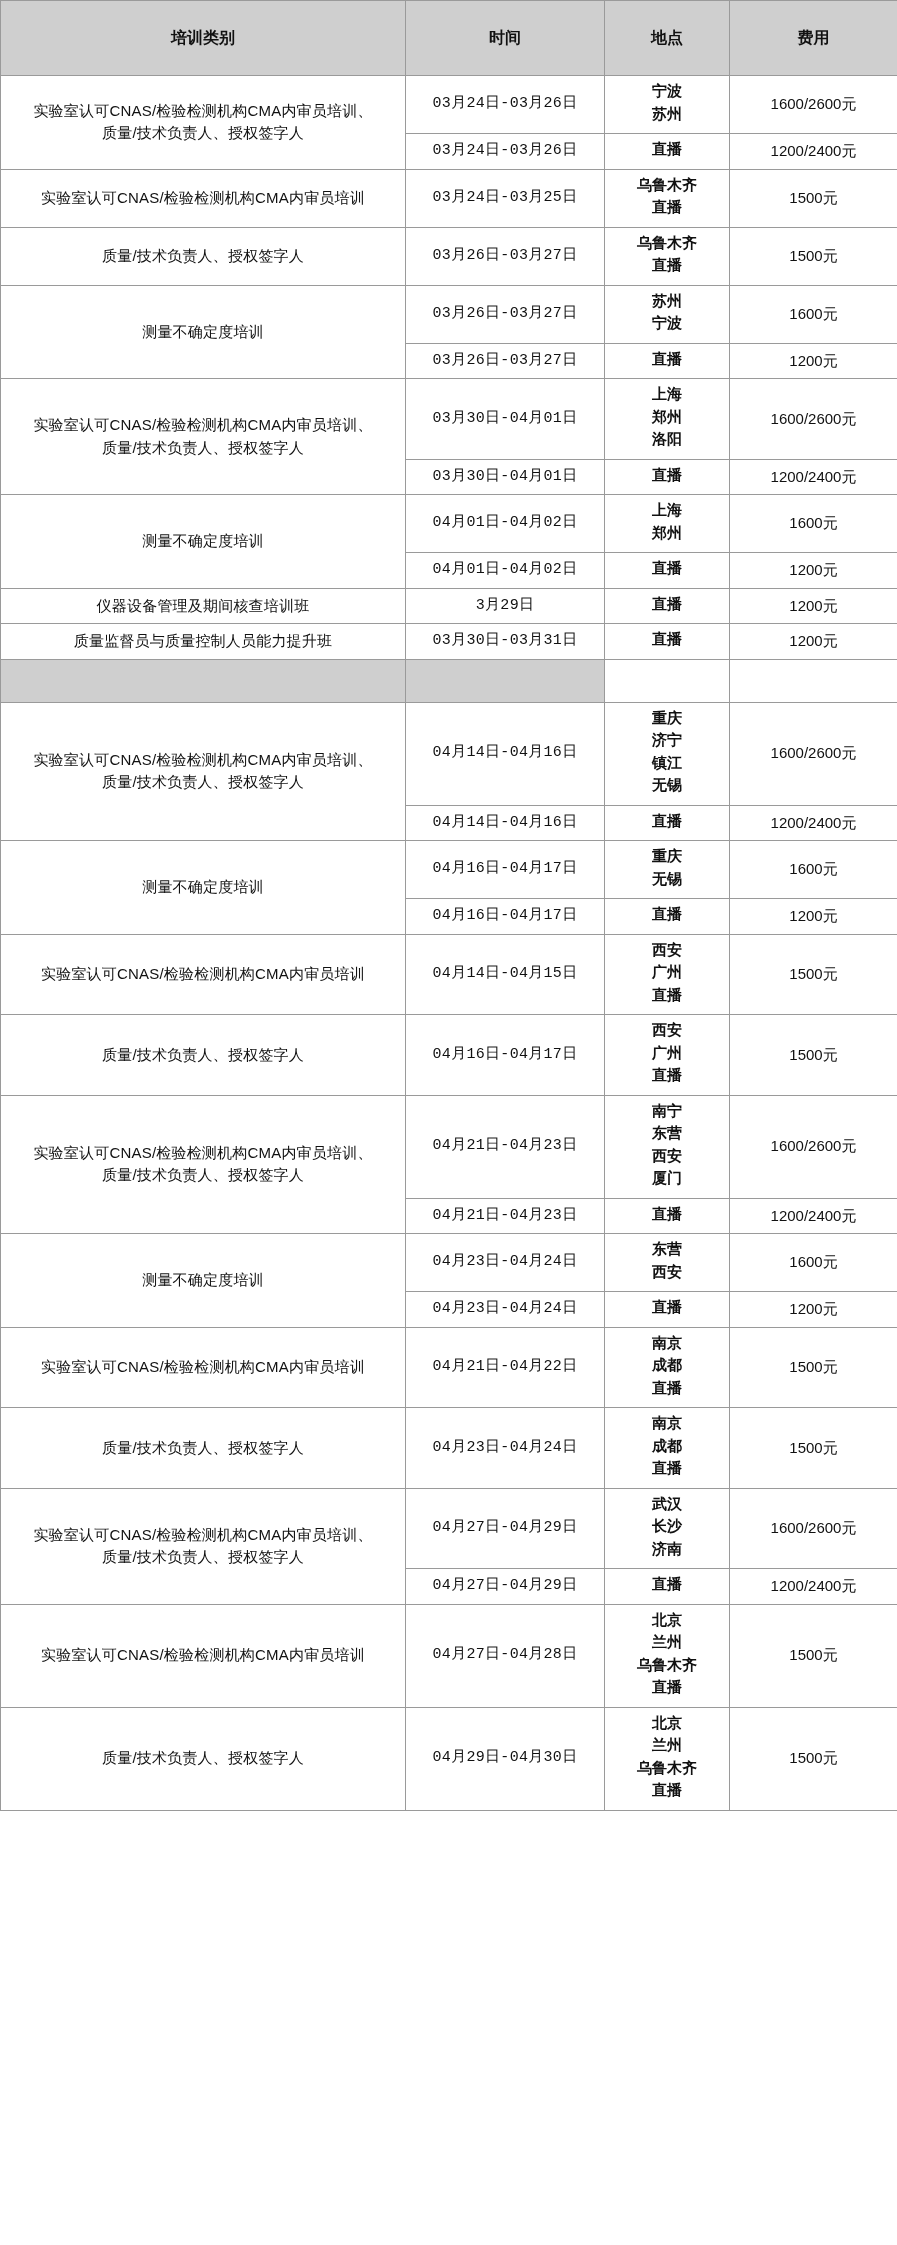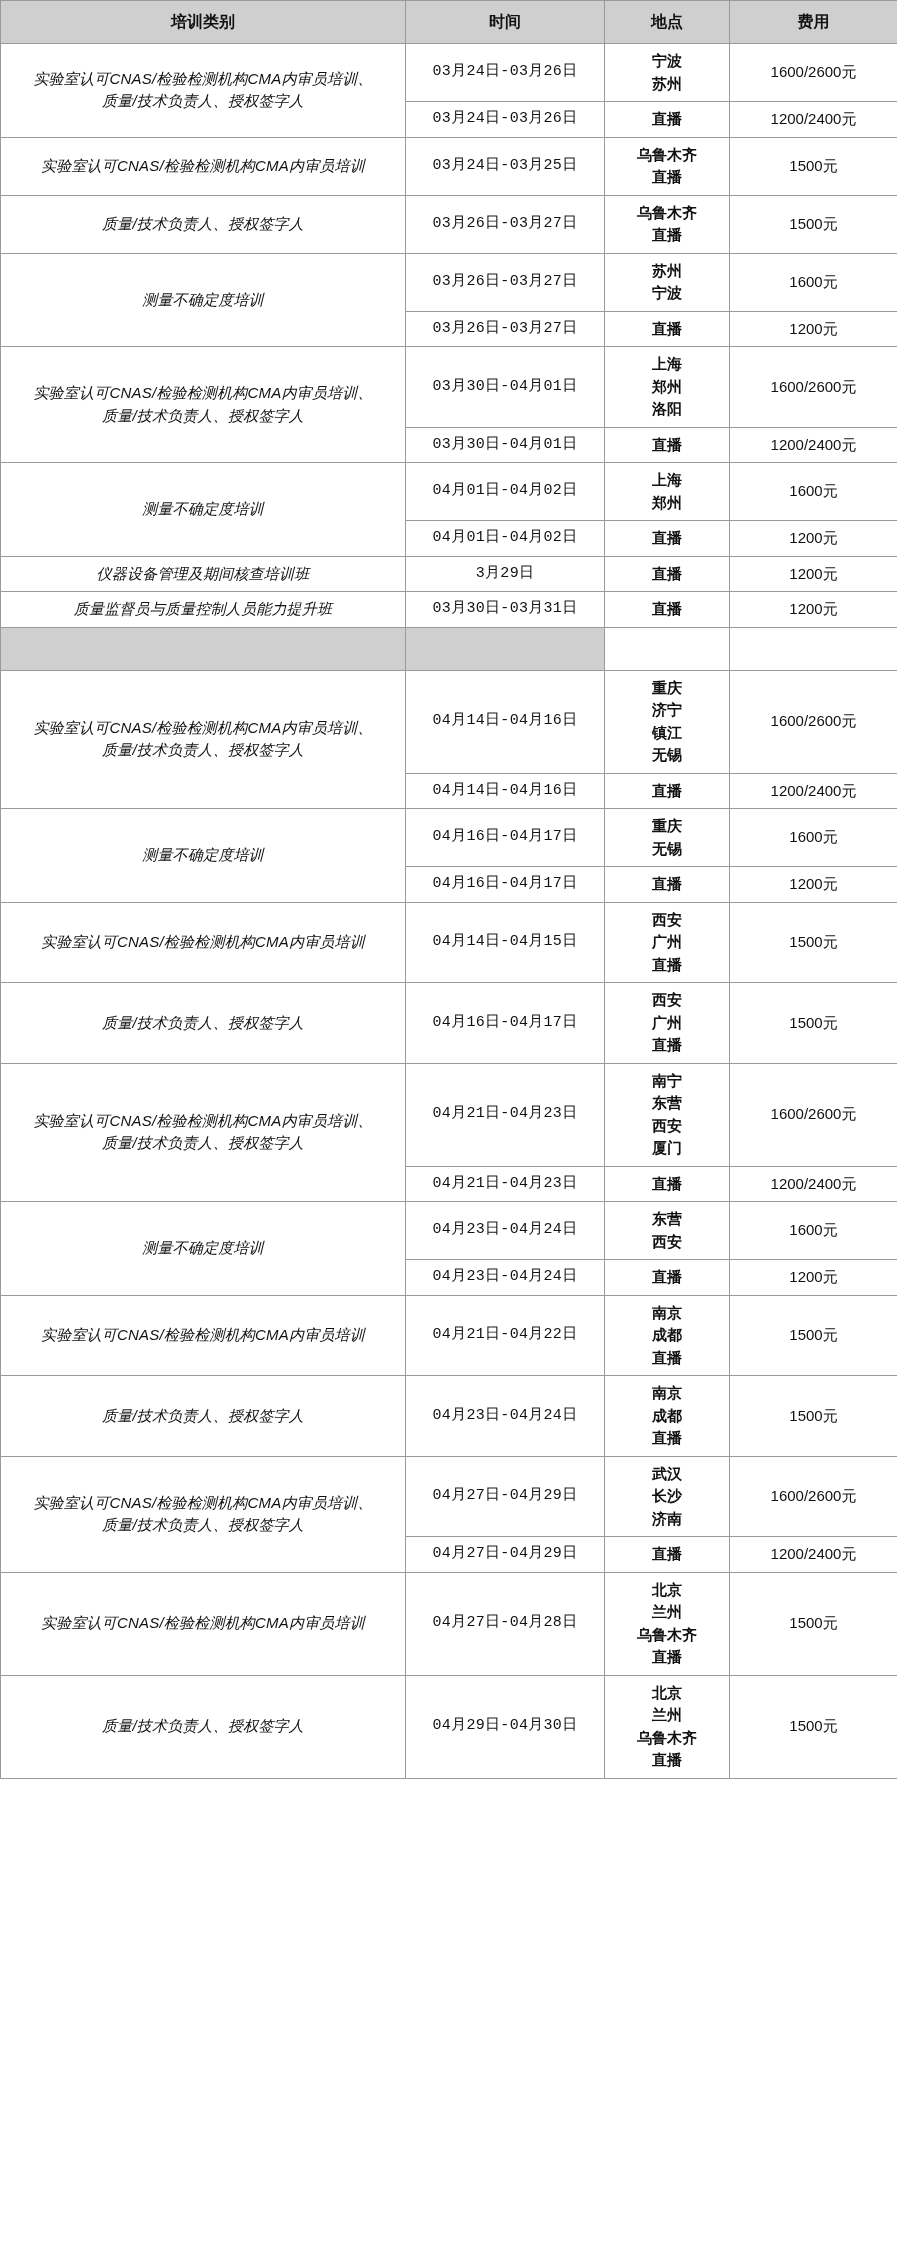"培训类别" #schedule-table thead th { padding: 4px -> 20px }
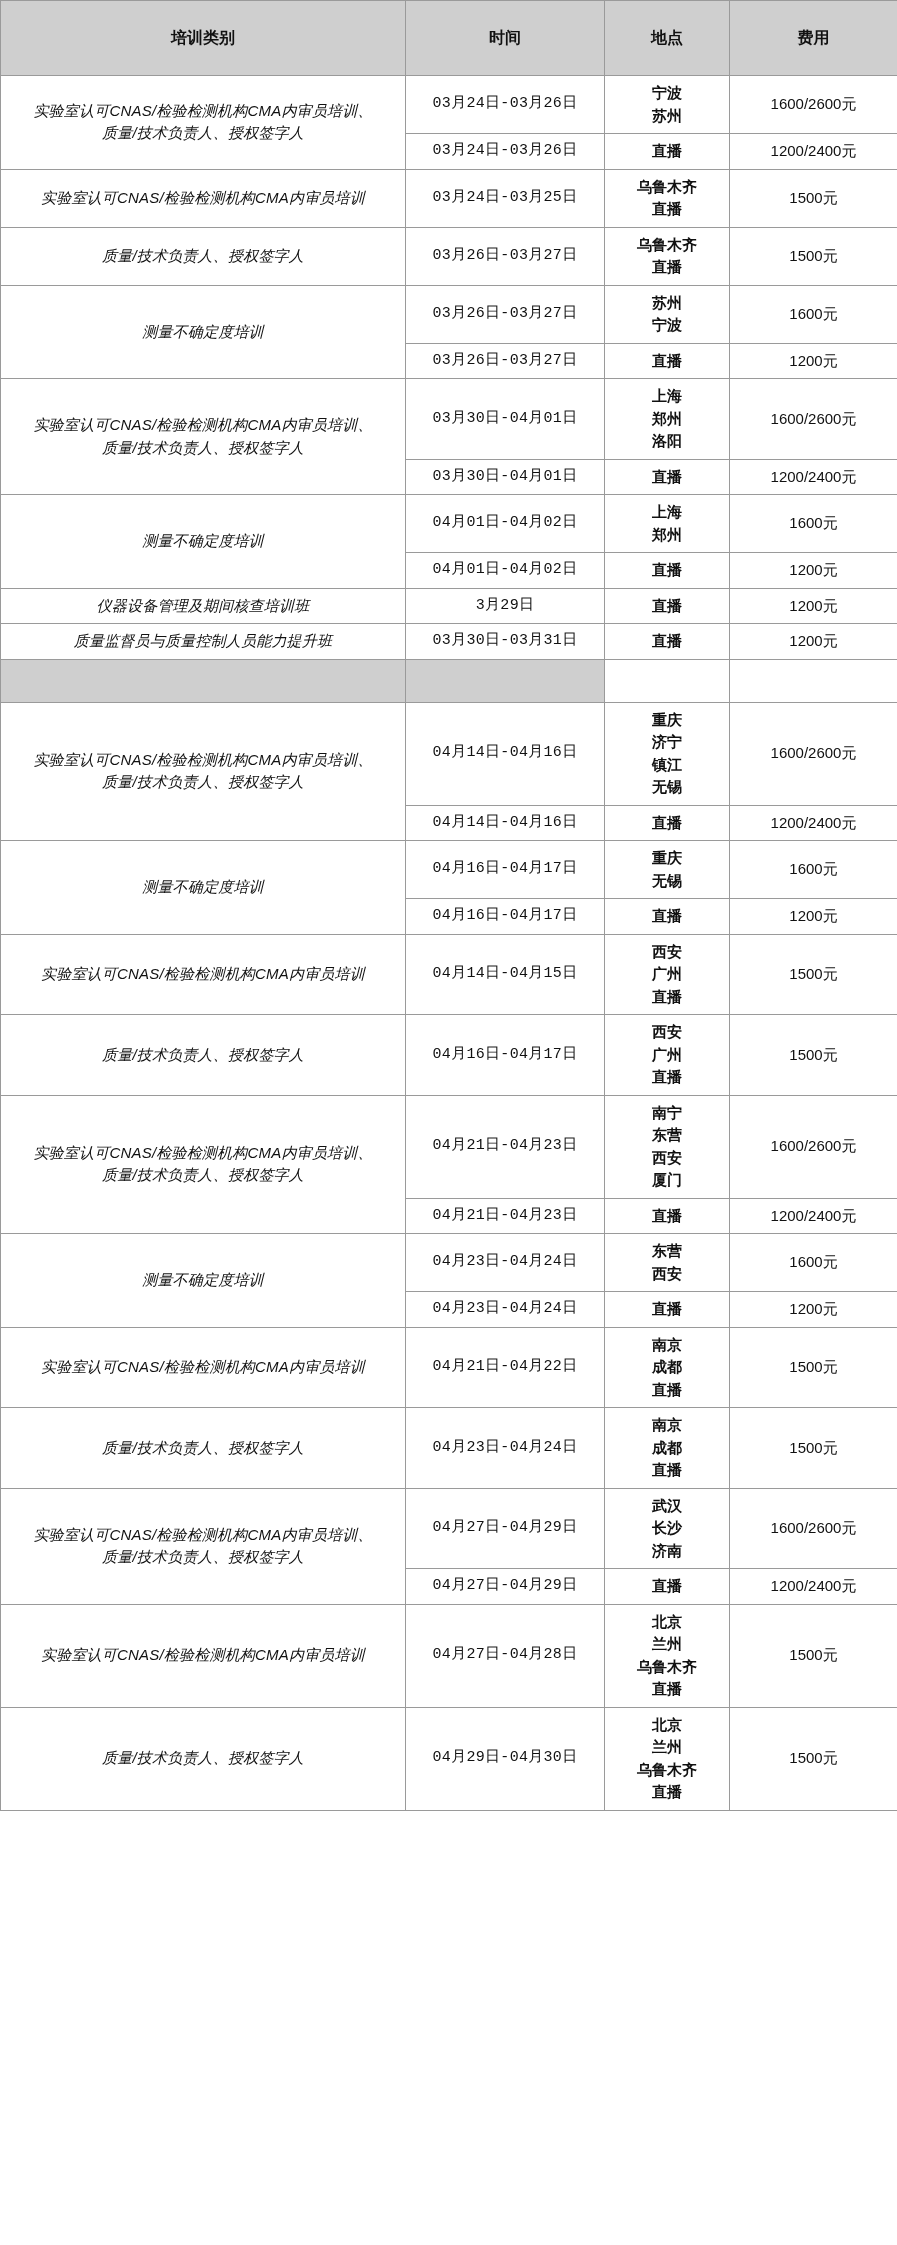"宁波" td.place { font-family: none -> Liberation Mono, monospace }
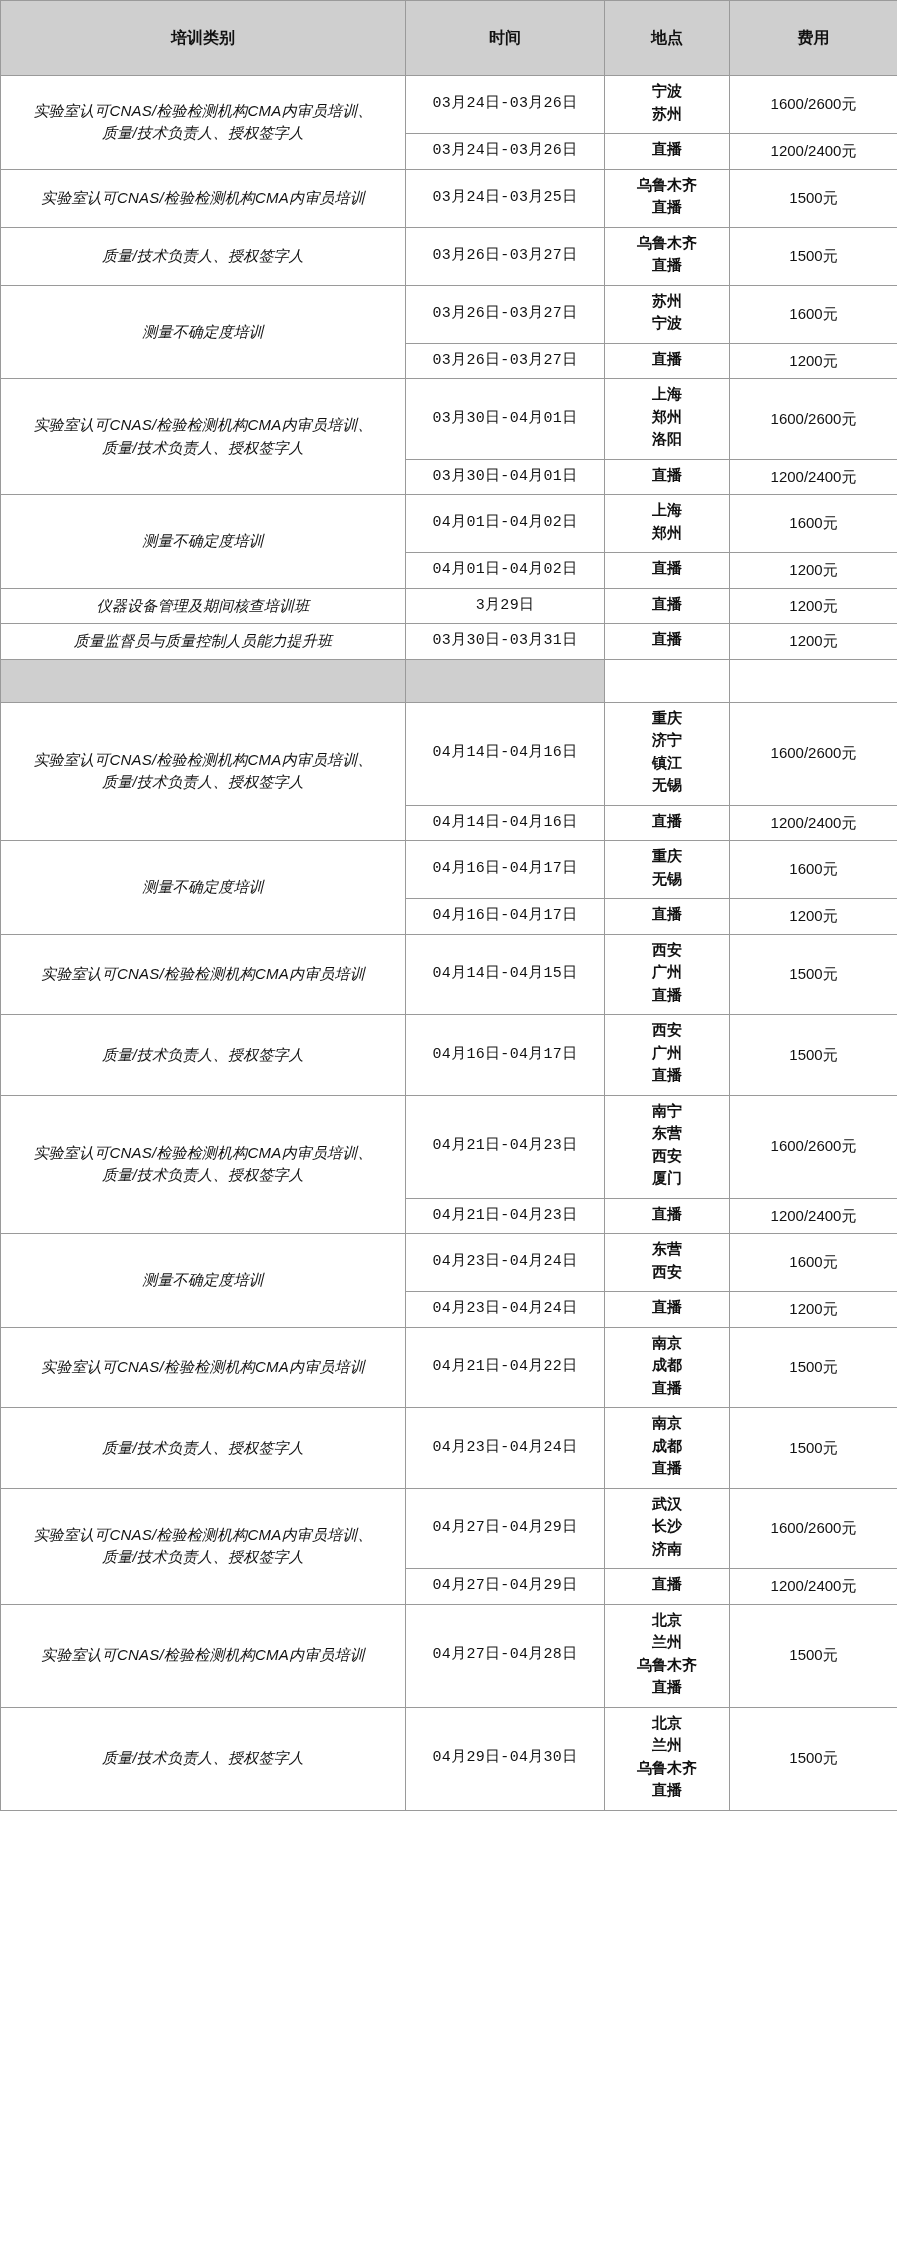"实验室认可CNAS/检验检测机构CMA内审员培训、" td.cat.two-line, td.cat.one-line { font-style: italic -> none }
